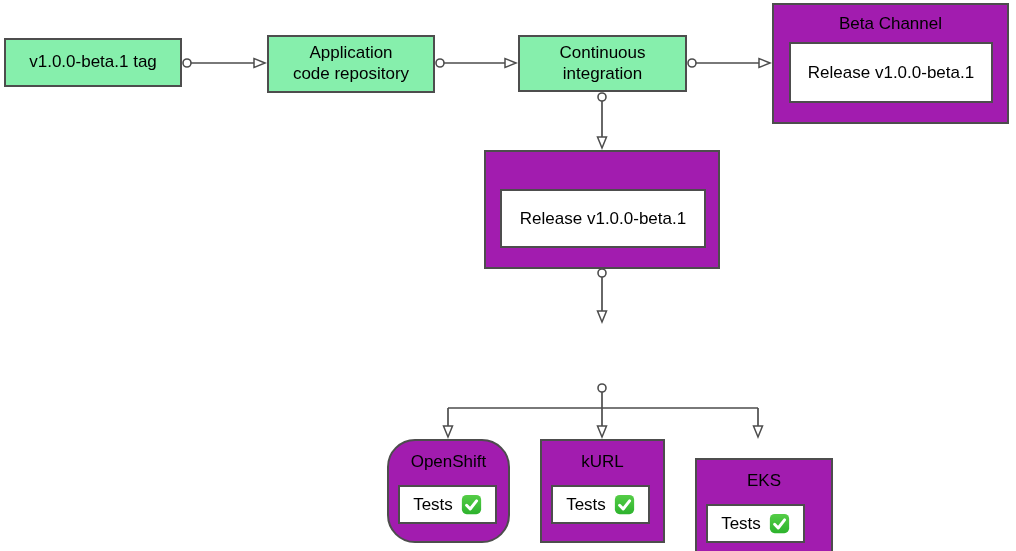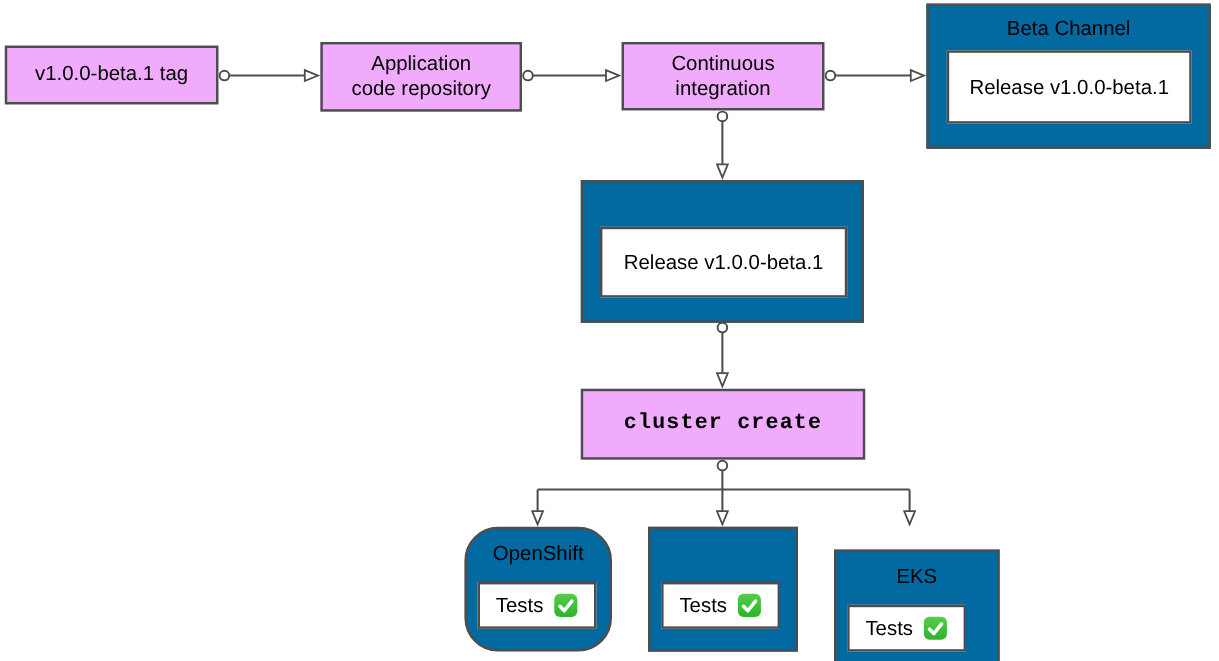"Beta Channel" .container-node { background: #0369a1 -> #a21caf }
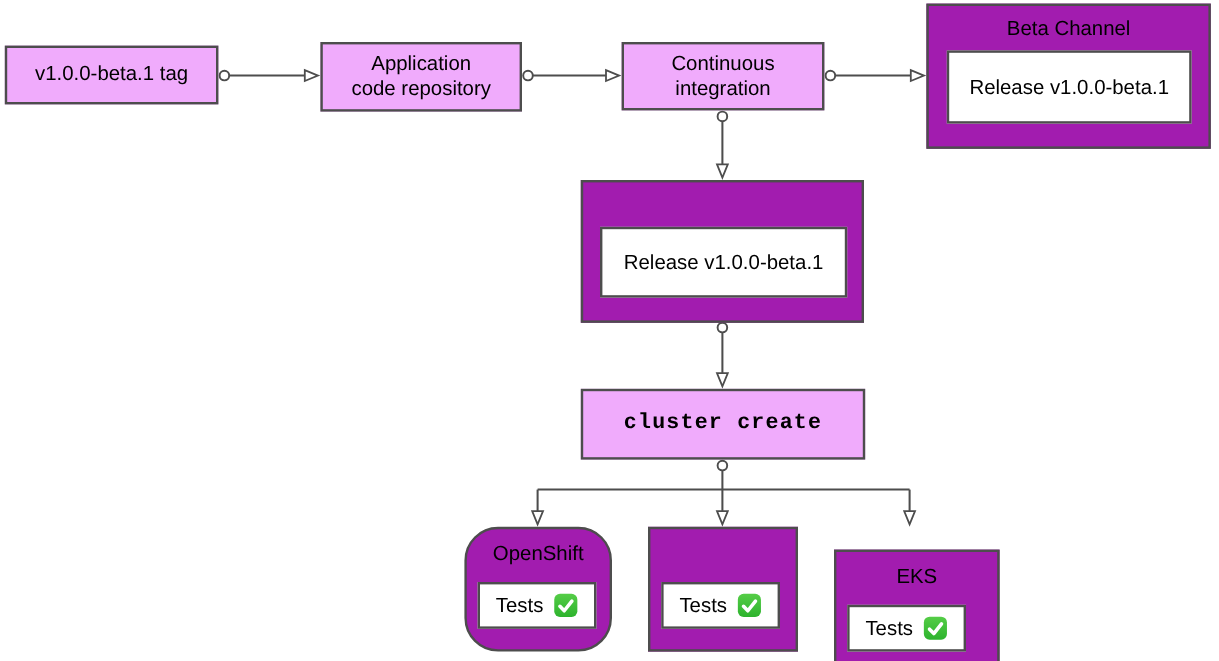"v1.0.0-beta.1 tag" .node { background: #f0abfc -> #86efac }
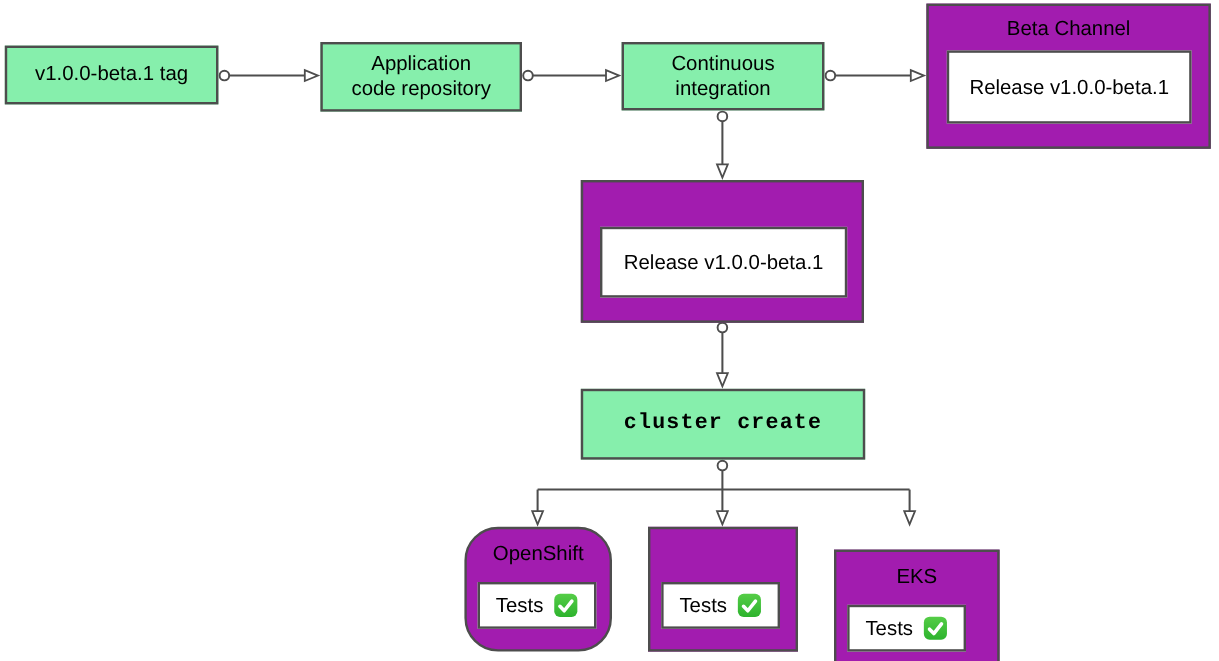"cluster create" div.node { html: <div> <span>cluster create</span> </div> -> none }
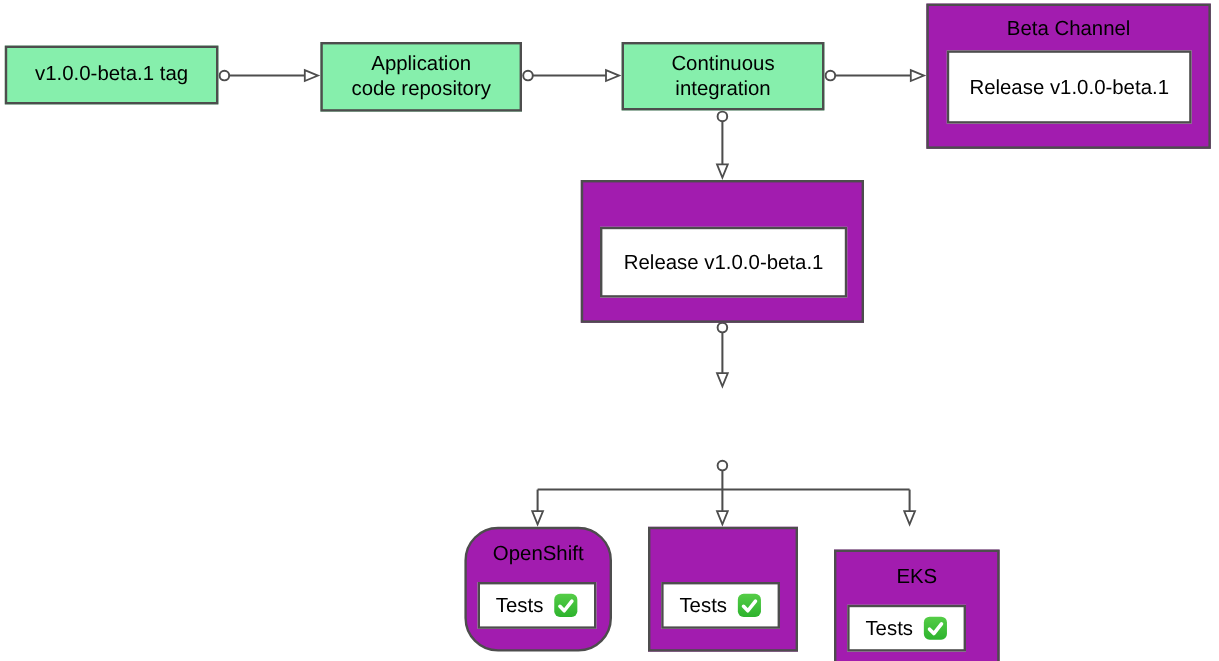"kURL" div.container-title { html: none -> <div>kURL</div> }
